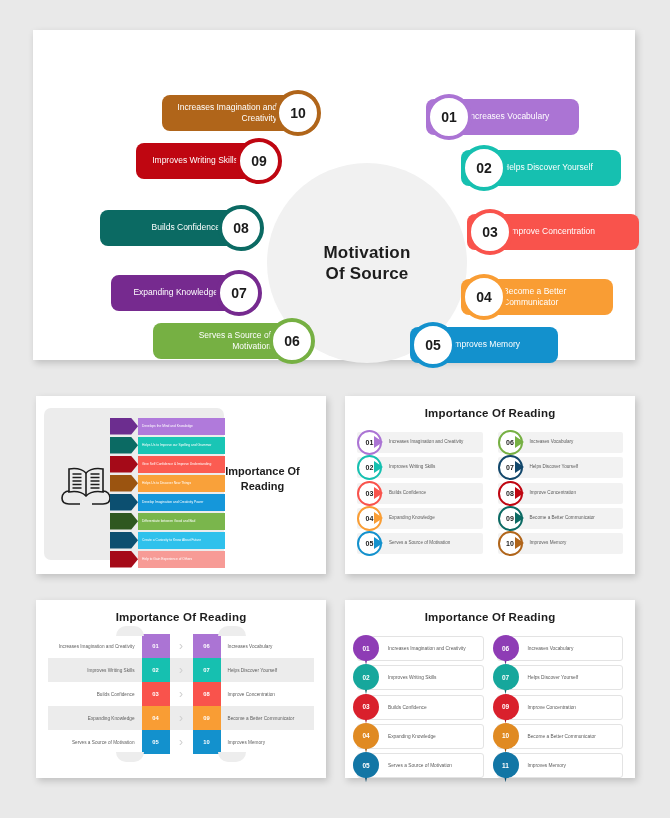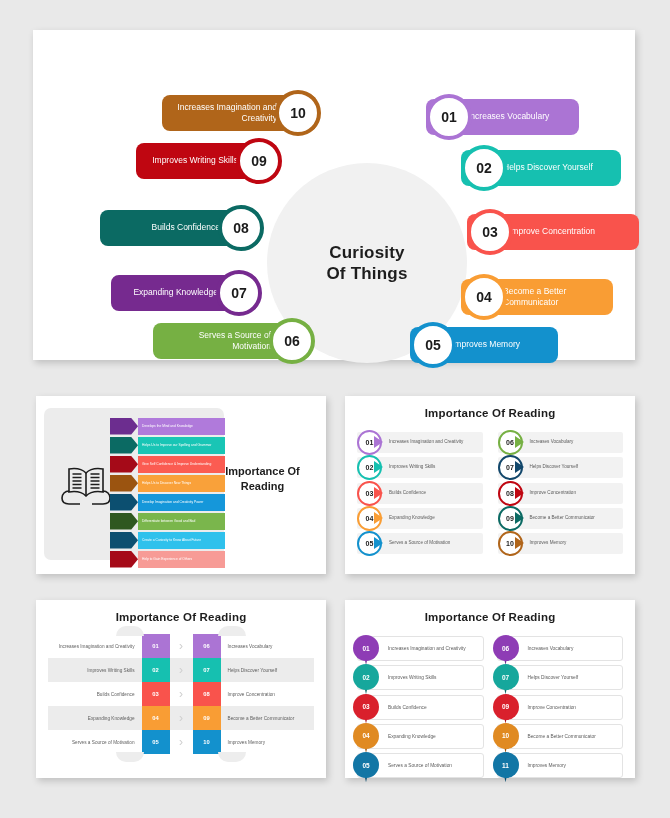"Curiosity" span { text: Curiosity -> Motivation }
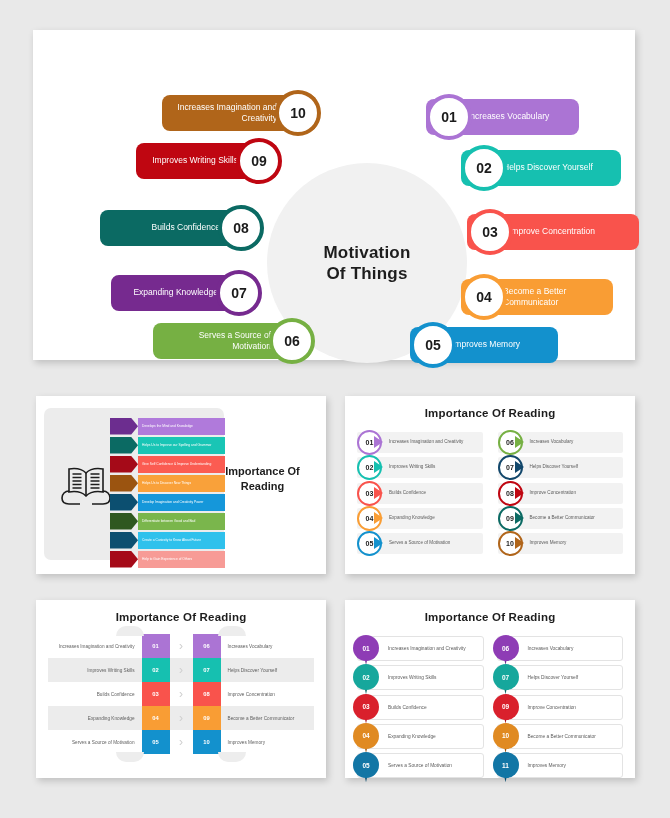"Of Things" span { text: Things -> Source }
